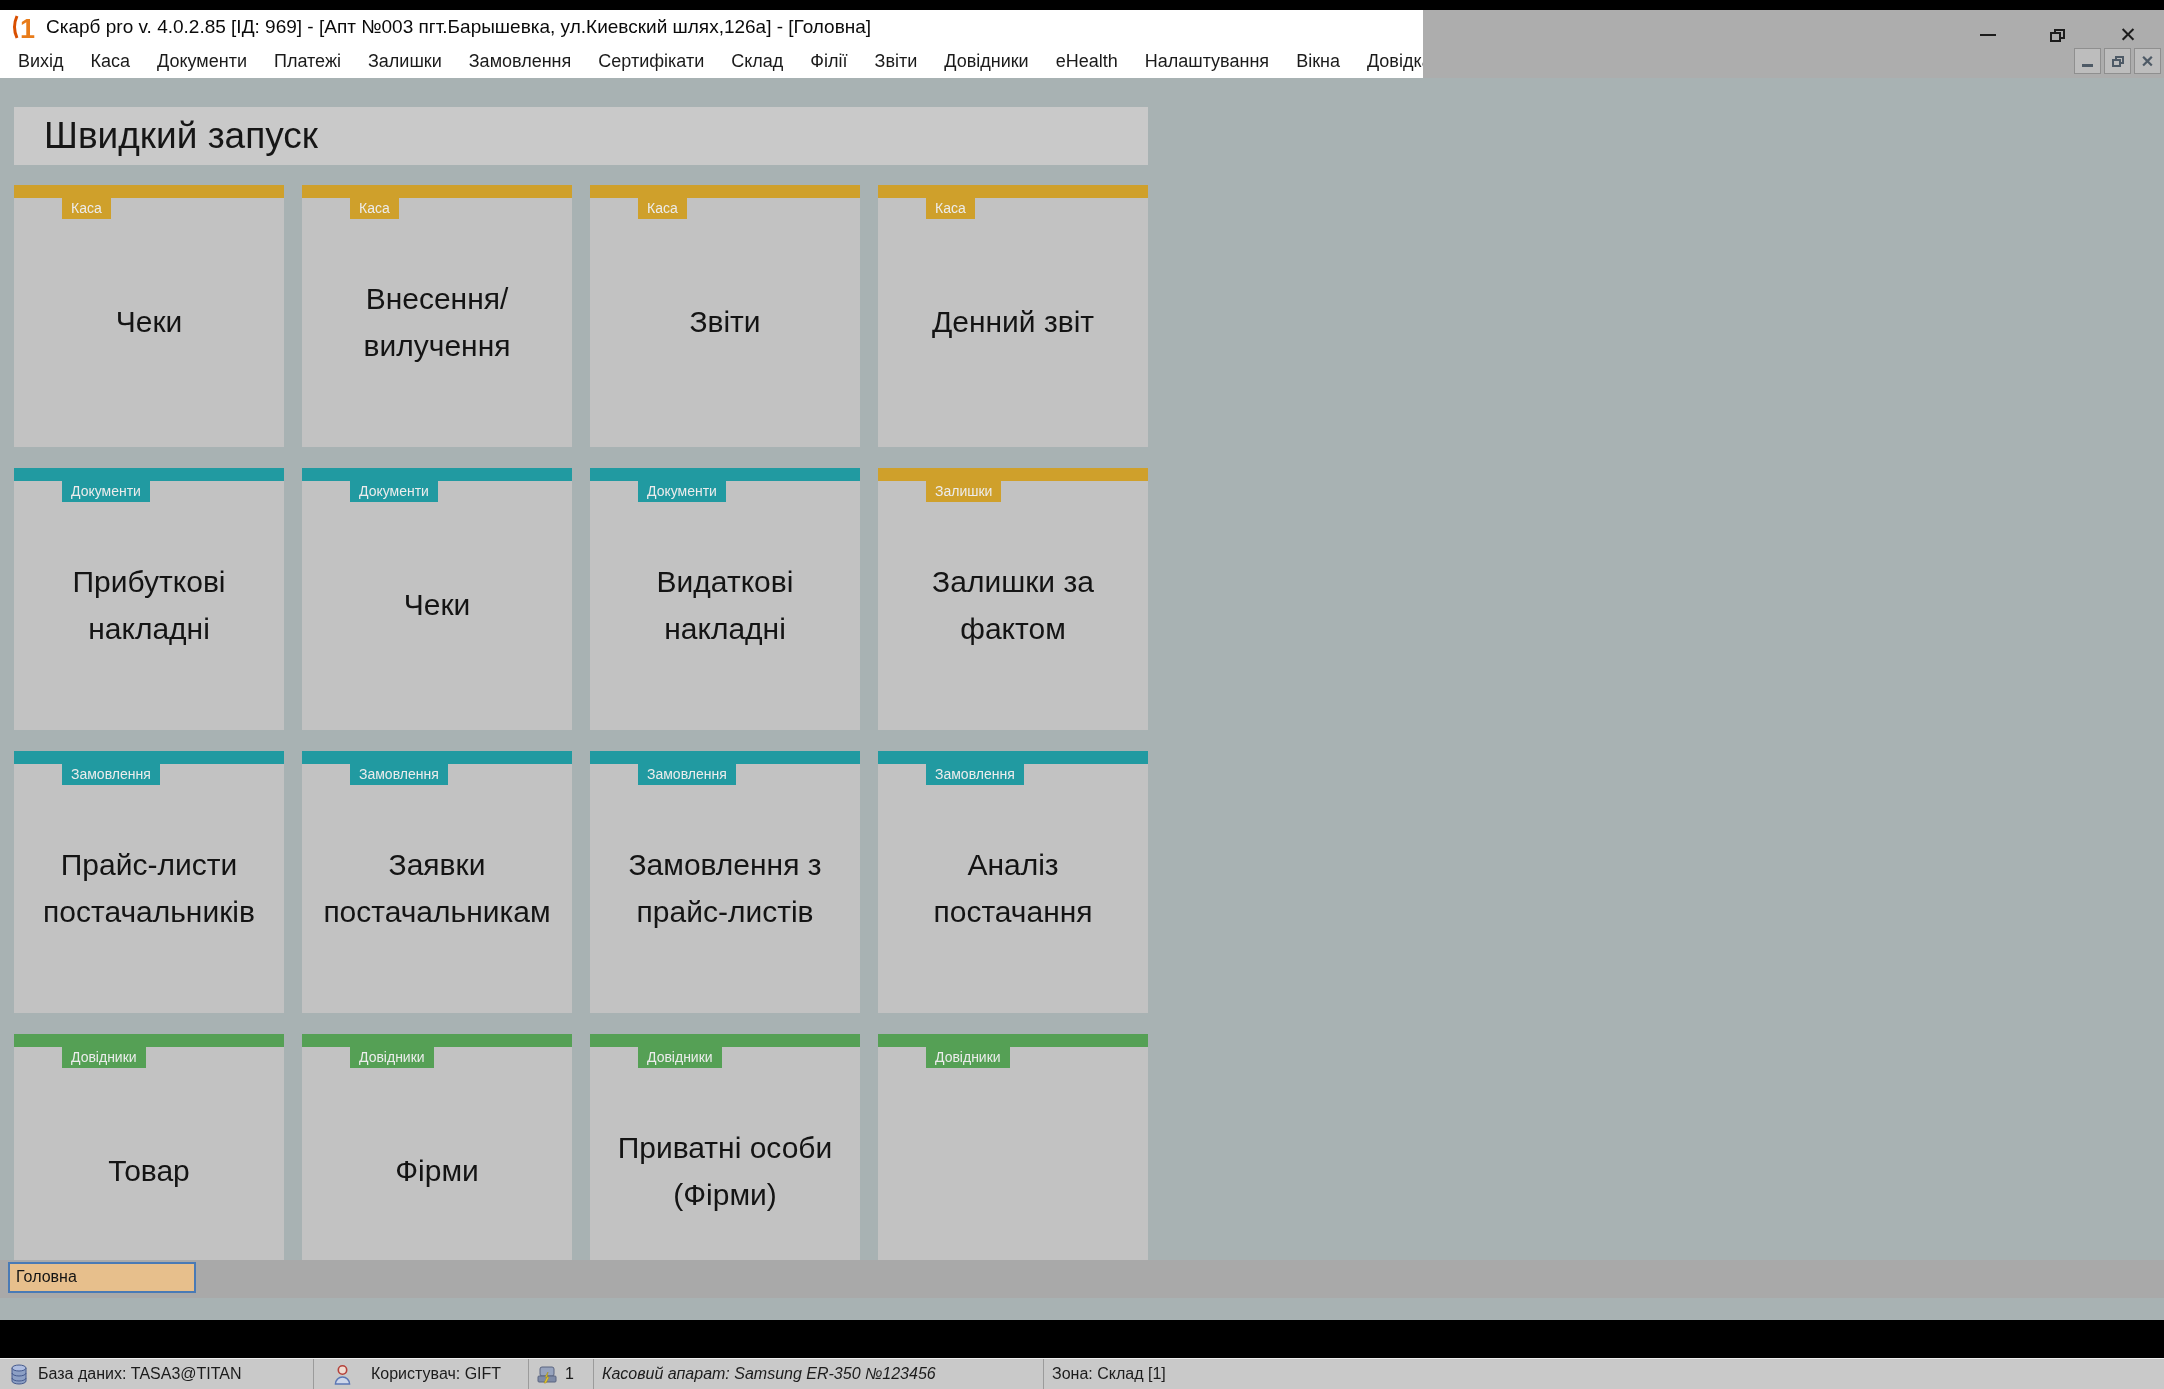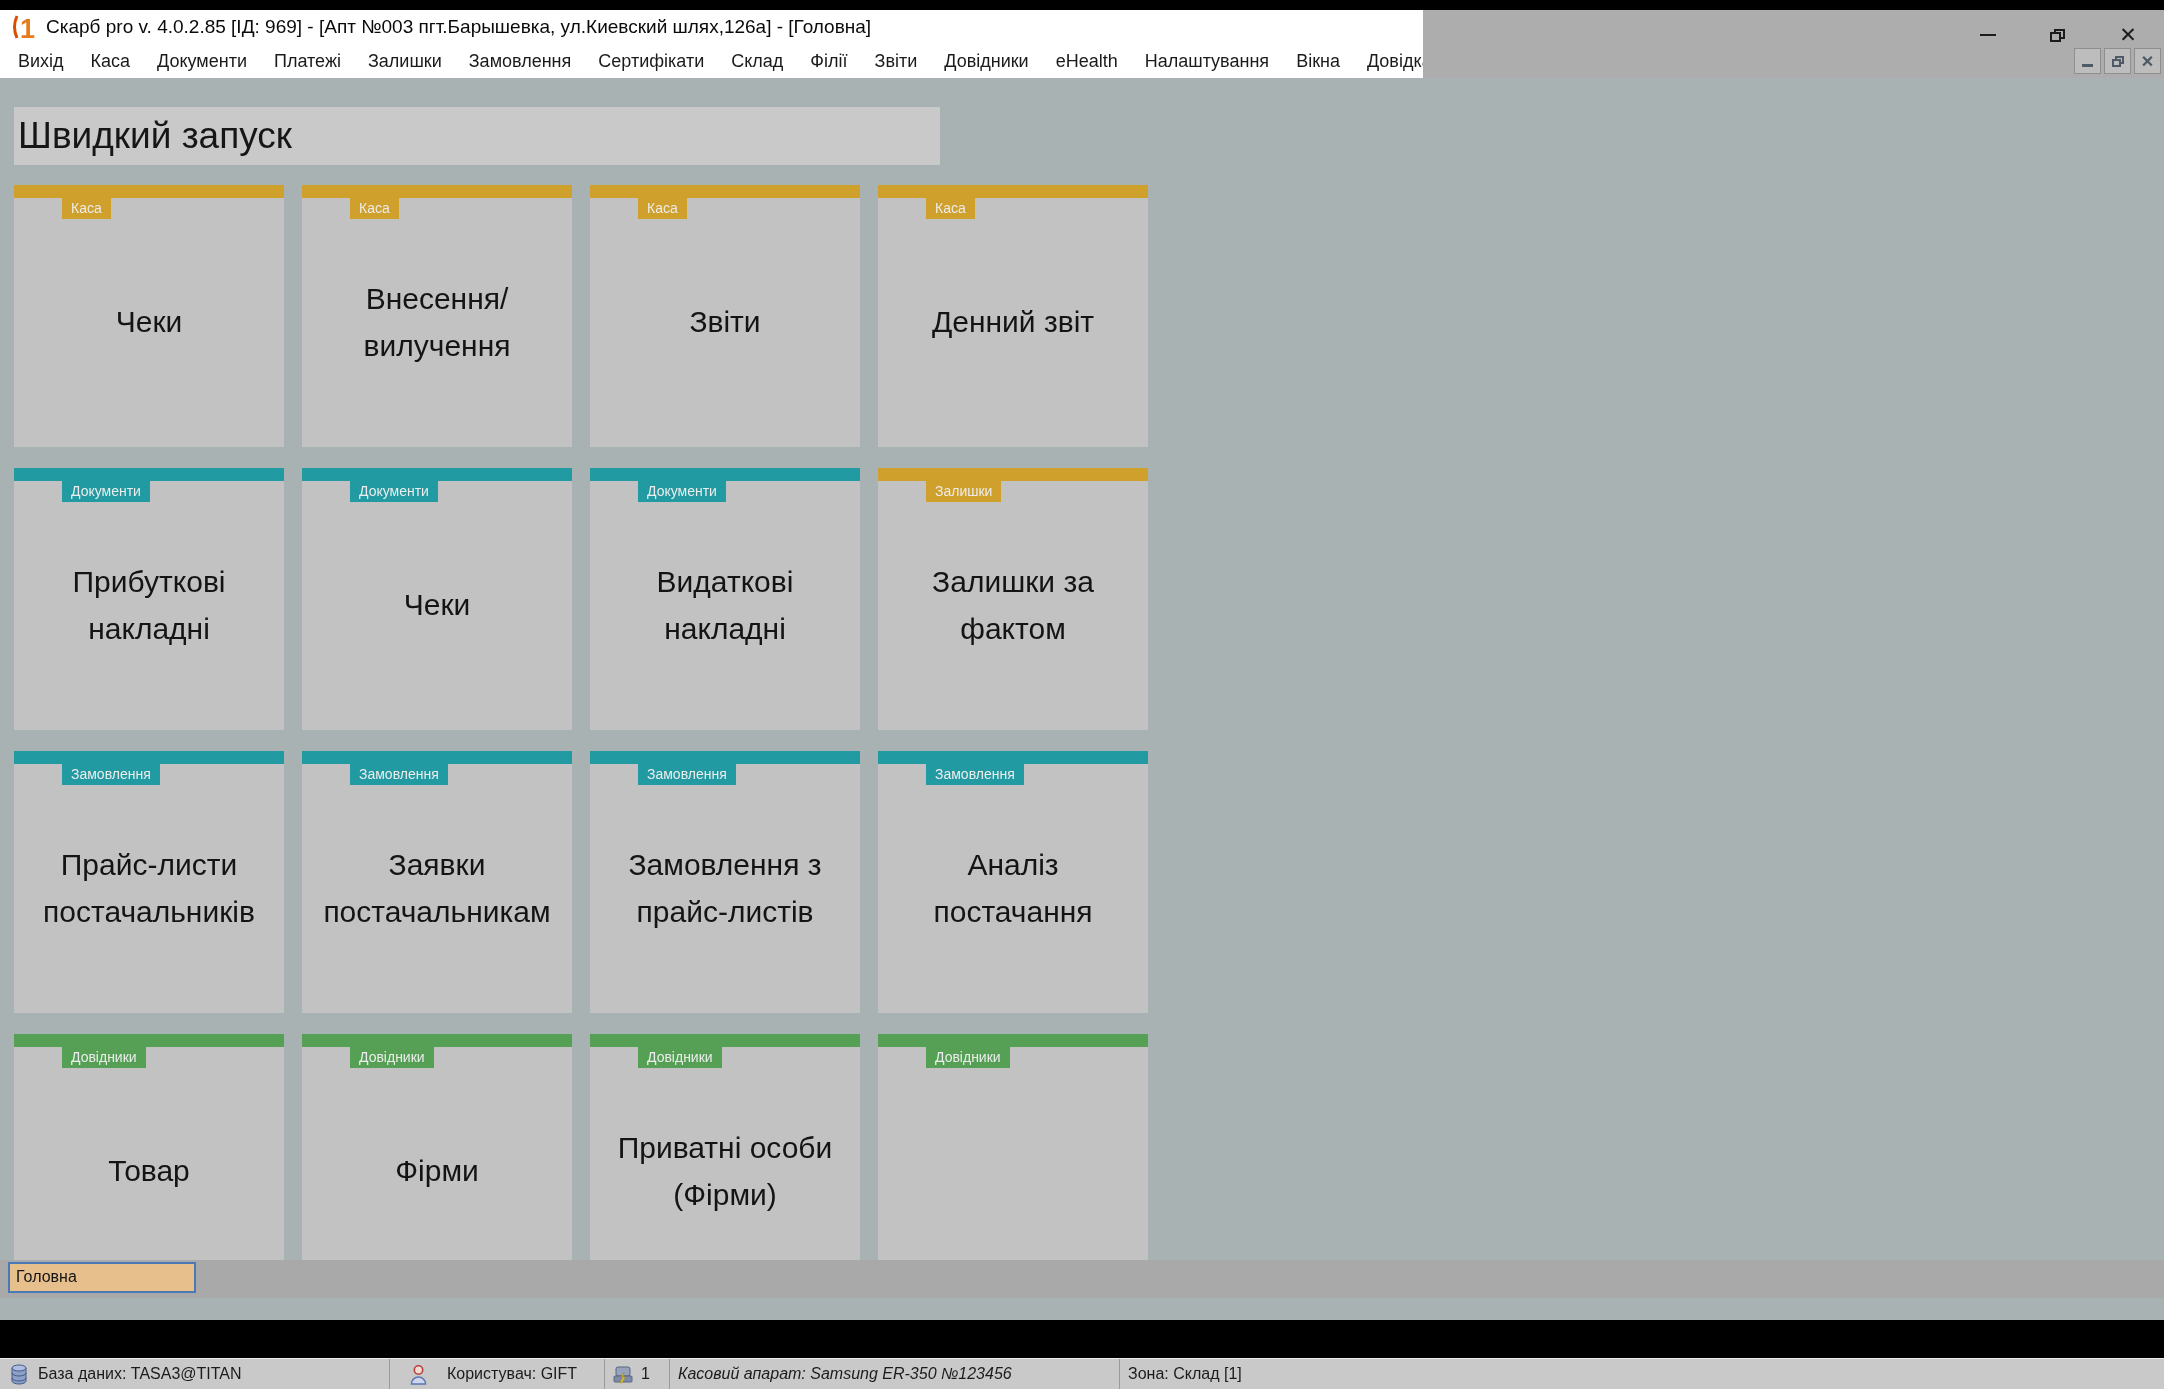"Швидкий запуск" .ql-header { padding-left: 4px -> 30px; width: 926px -> 1134px }
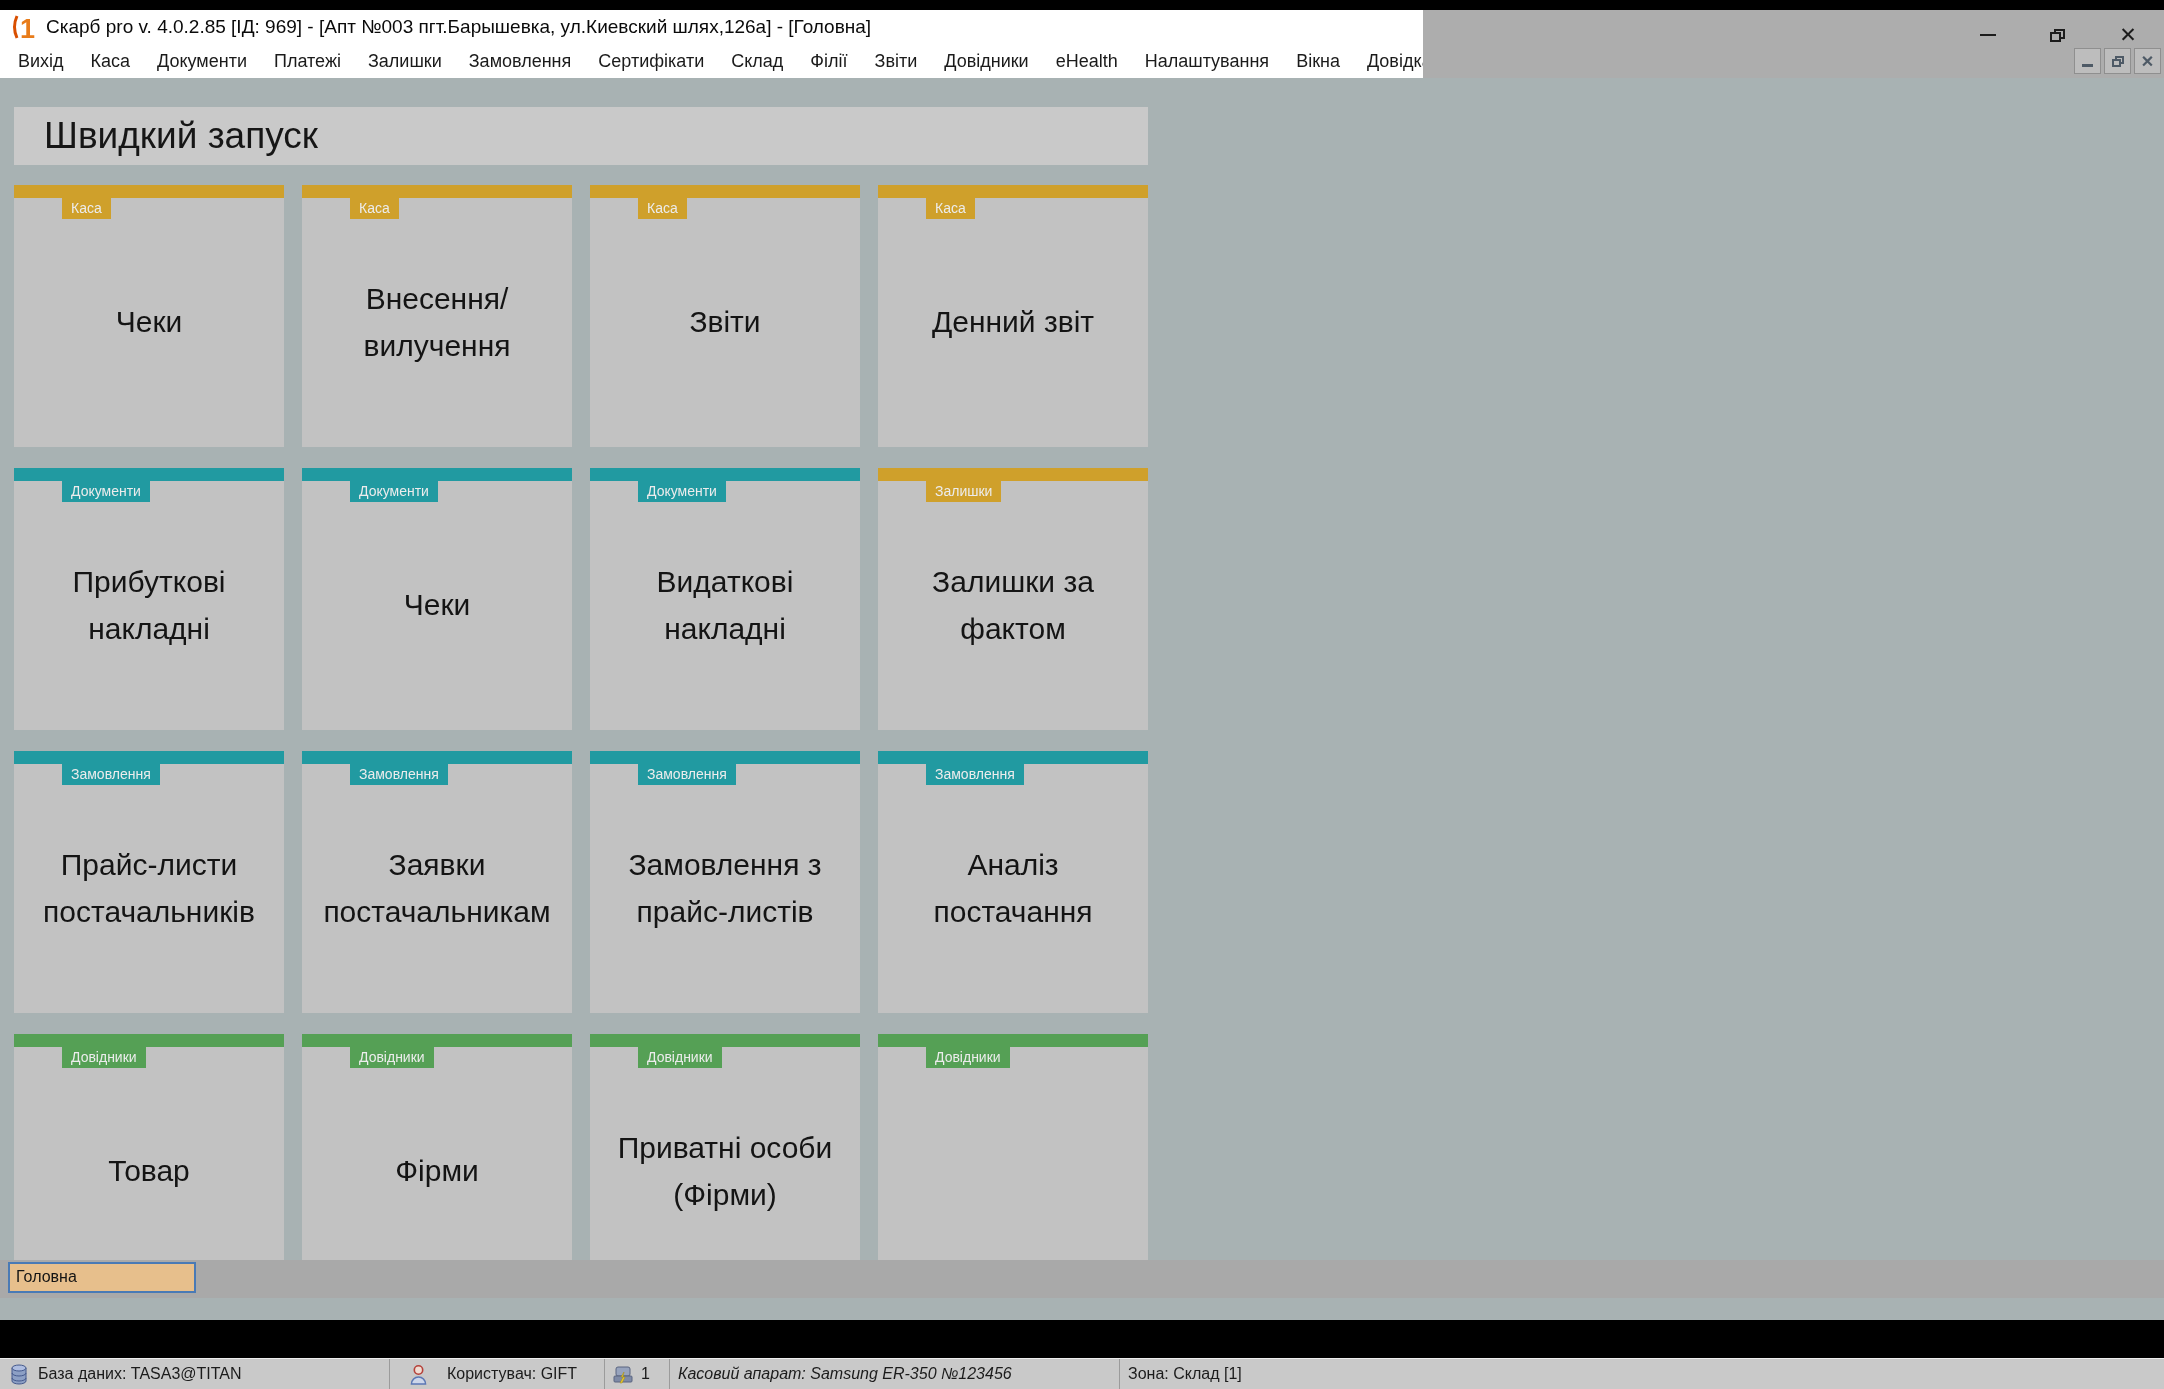"База даних: TASA3@TITAN" .seg-db { width: 390px -> 314px }
